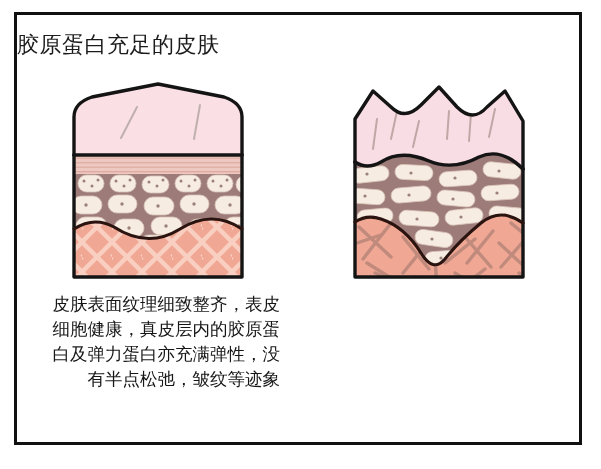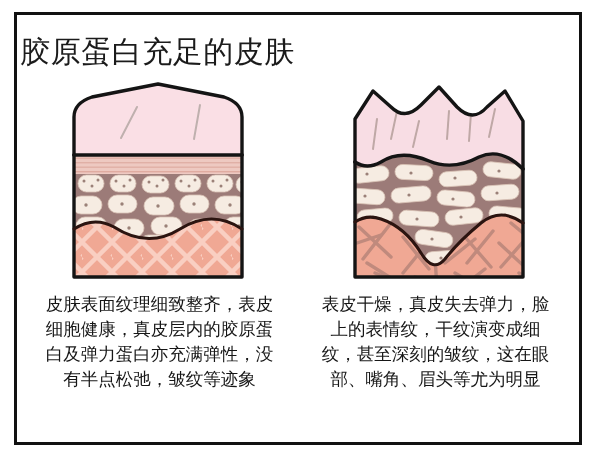"胶原蛋白充足的皮肤" .panel-title { font-family: Liberation Serif, serif -> Liberation Mono, monospace; font-size: 30px -> 22px; text-align: center -> none }
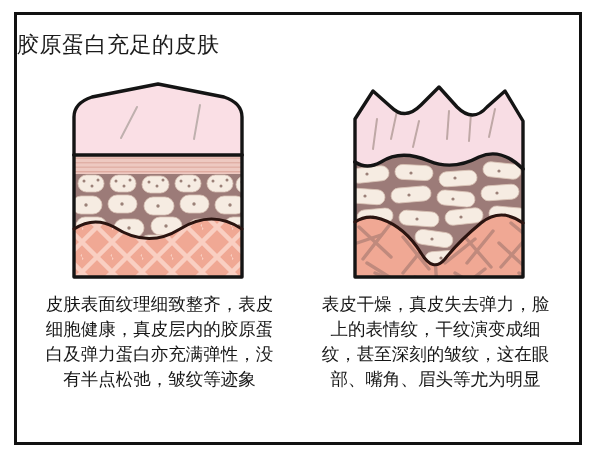"皮肤表面纹理细致整齐，表皮细胞健康，真皮层内的胶原蛋白及弹力蛋白亦充满弹性，没有" .panel-caption { text-align: center -> right }
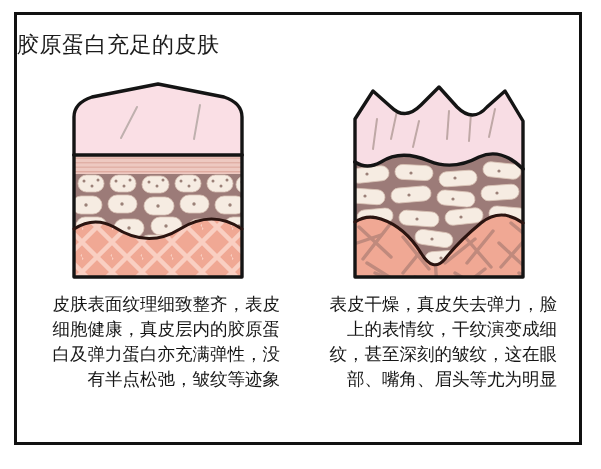"表皮干燥，真皮失去弹力，脸上的表情纹，干纹演变成细纹，甚至深刻的皱纹，这在眼部、" div.panel-caption { html: <div>表皮干燥，真皮失去弹力，脸上的表情纹，干纹演变成细纹，甚至深刻的皱纹，这在眼部、嘴角、眉头等尤为明显</div> -> none }
